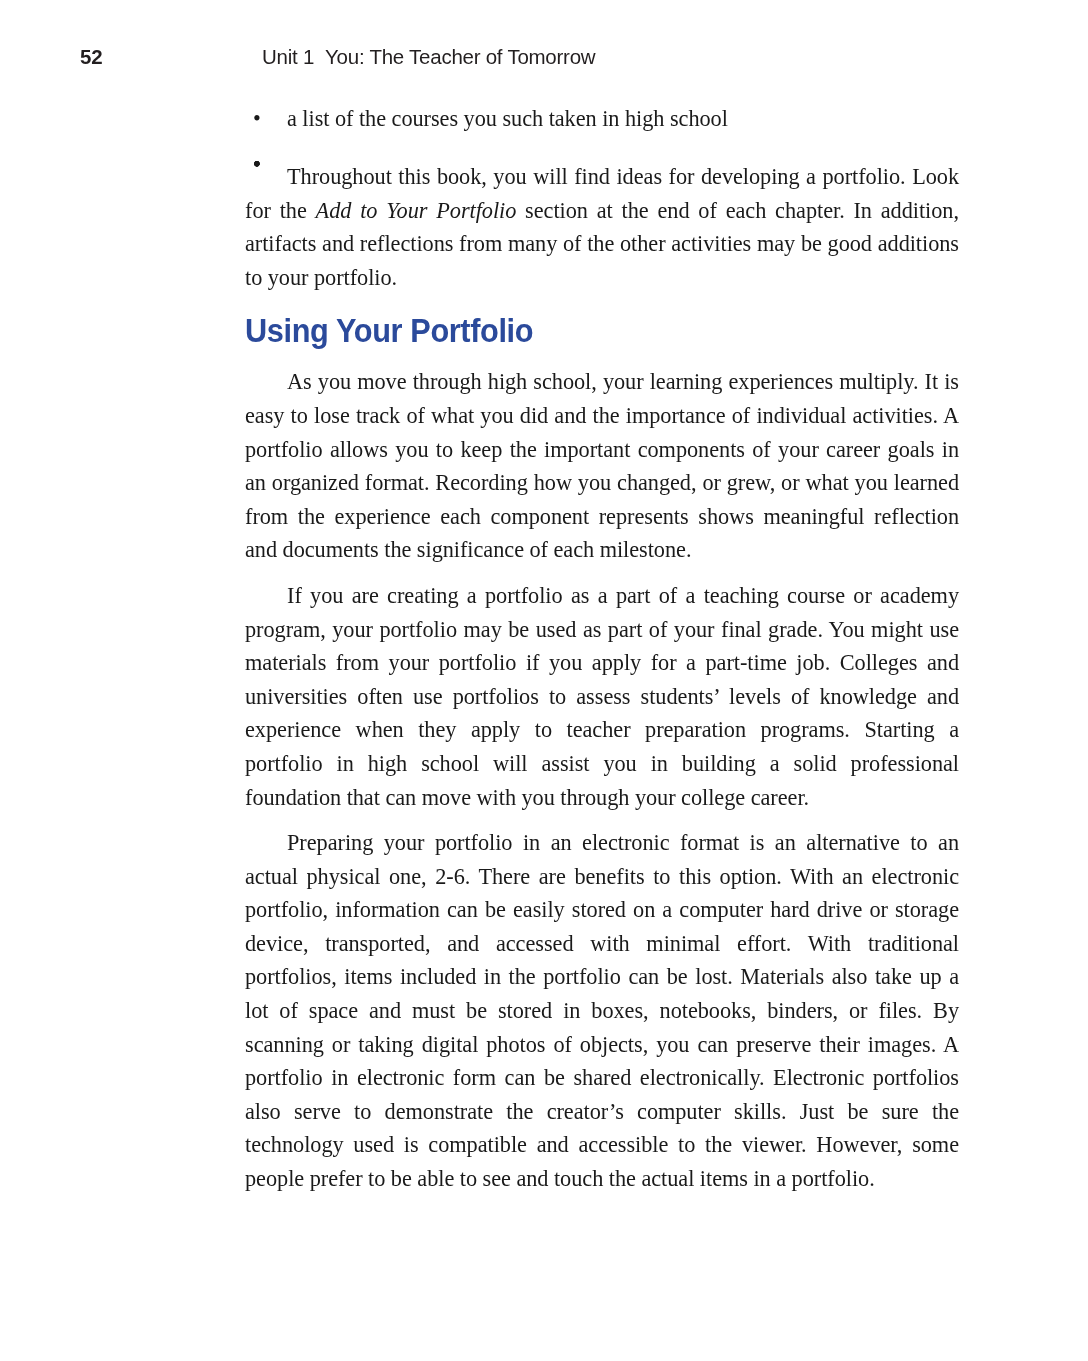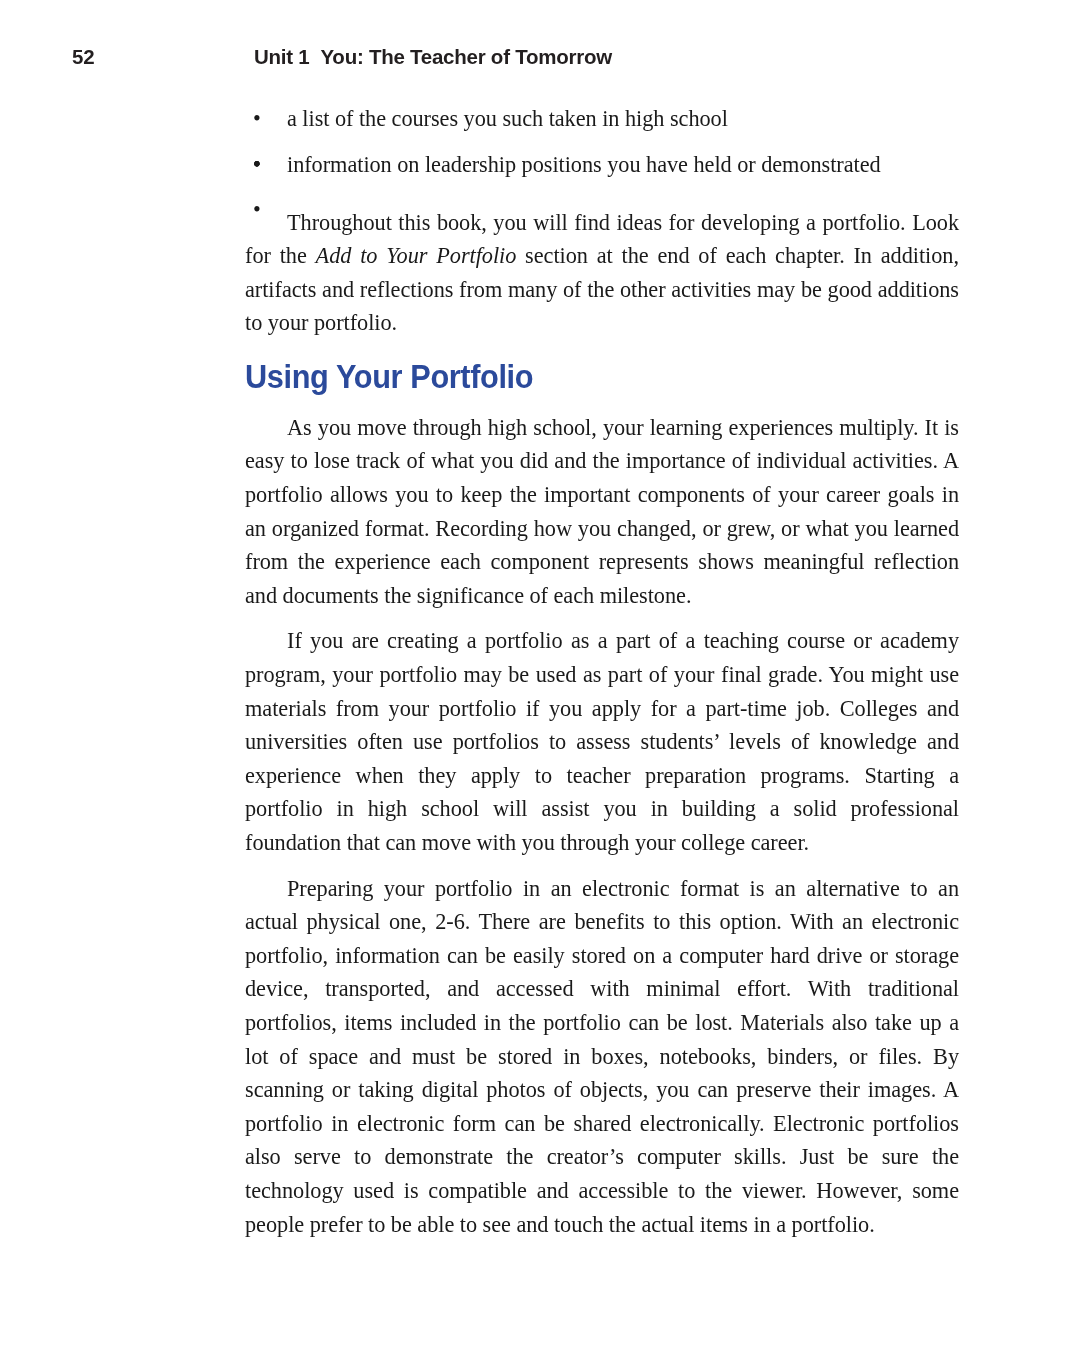"52" .running-header { left: 8px -> 16px }
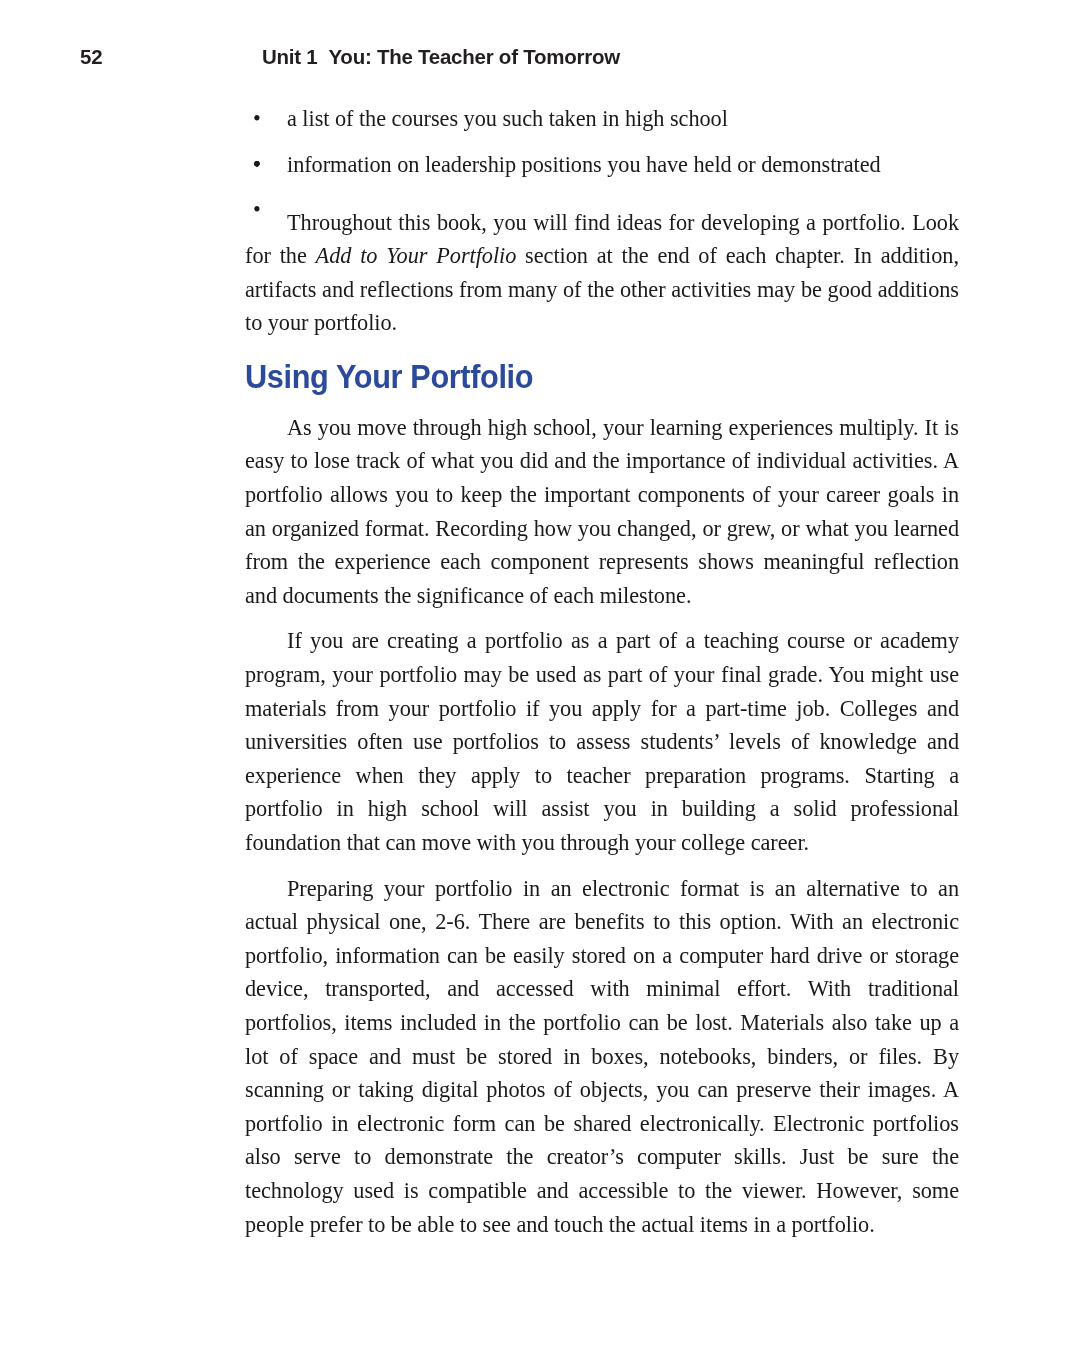"Unit 1 You: The Teacher" .header-title { font-weight: bold -> normal }
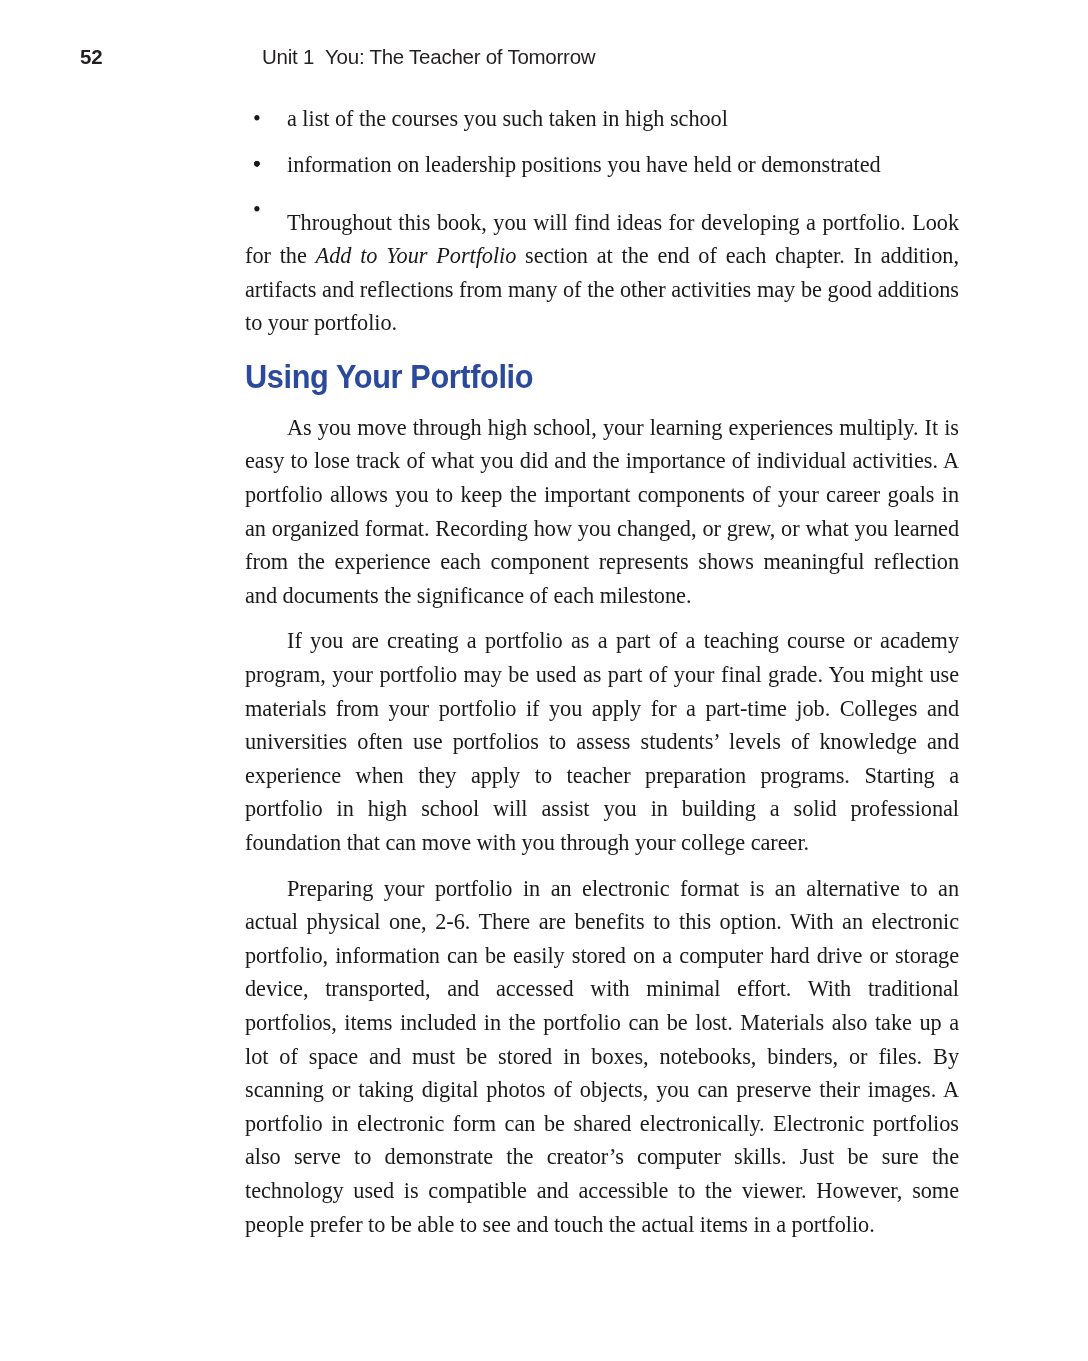"information on leadership positions you" span { html: <span>information on leadership positions you have held or demonstrated</span> -> none }
